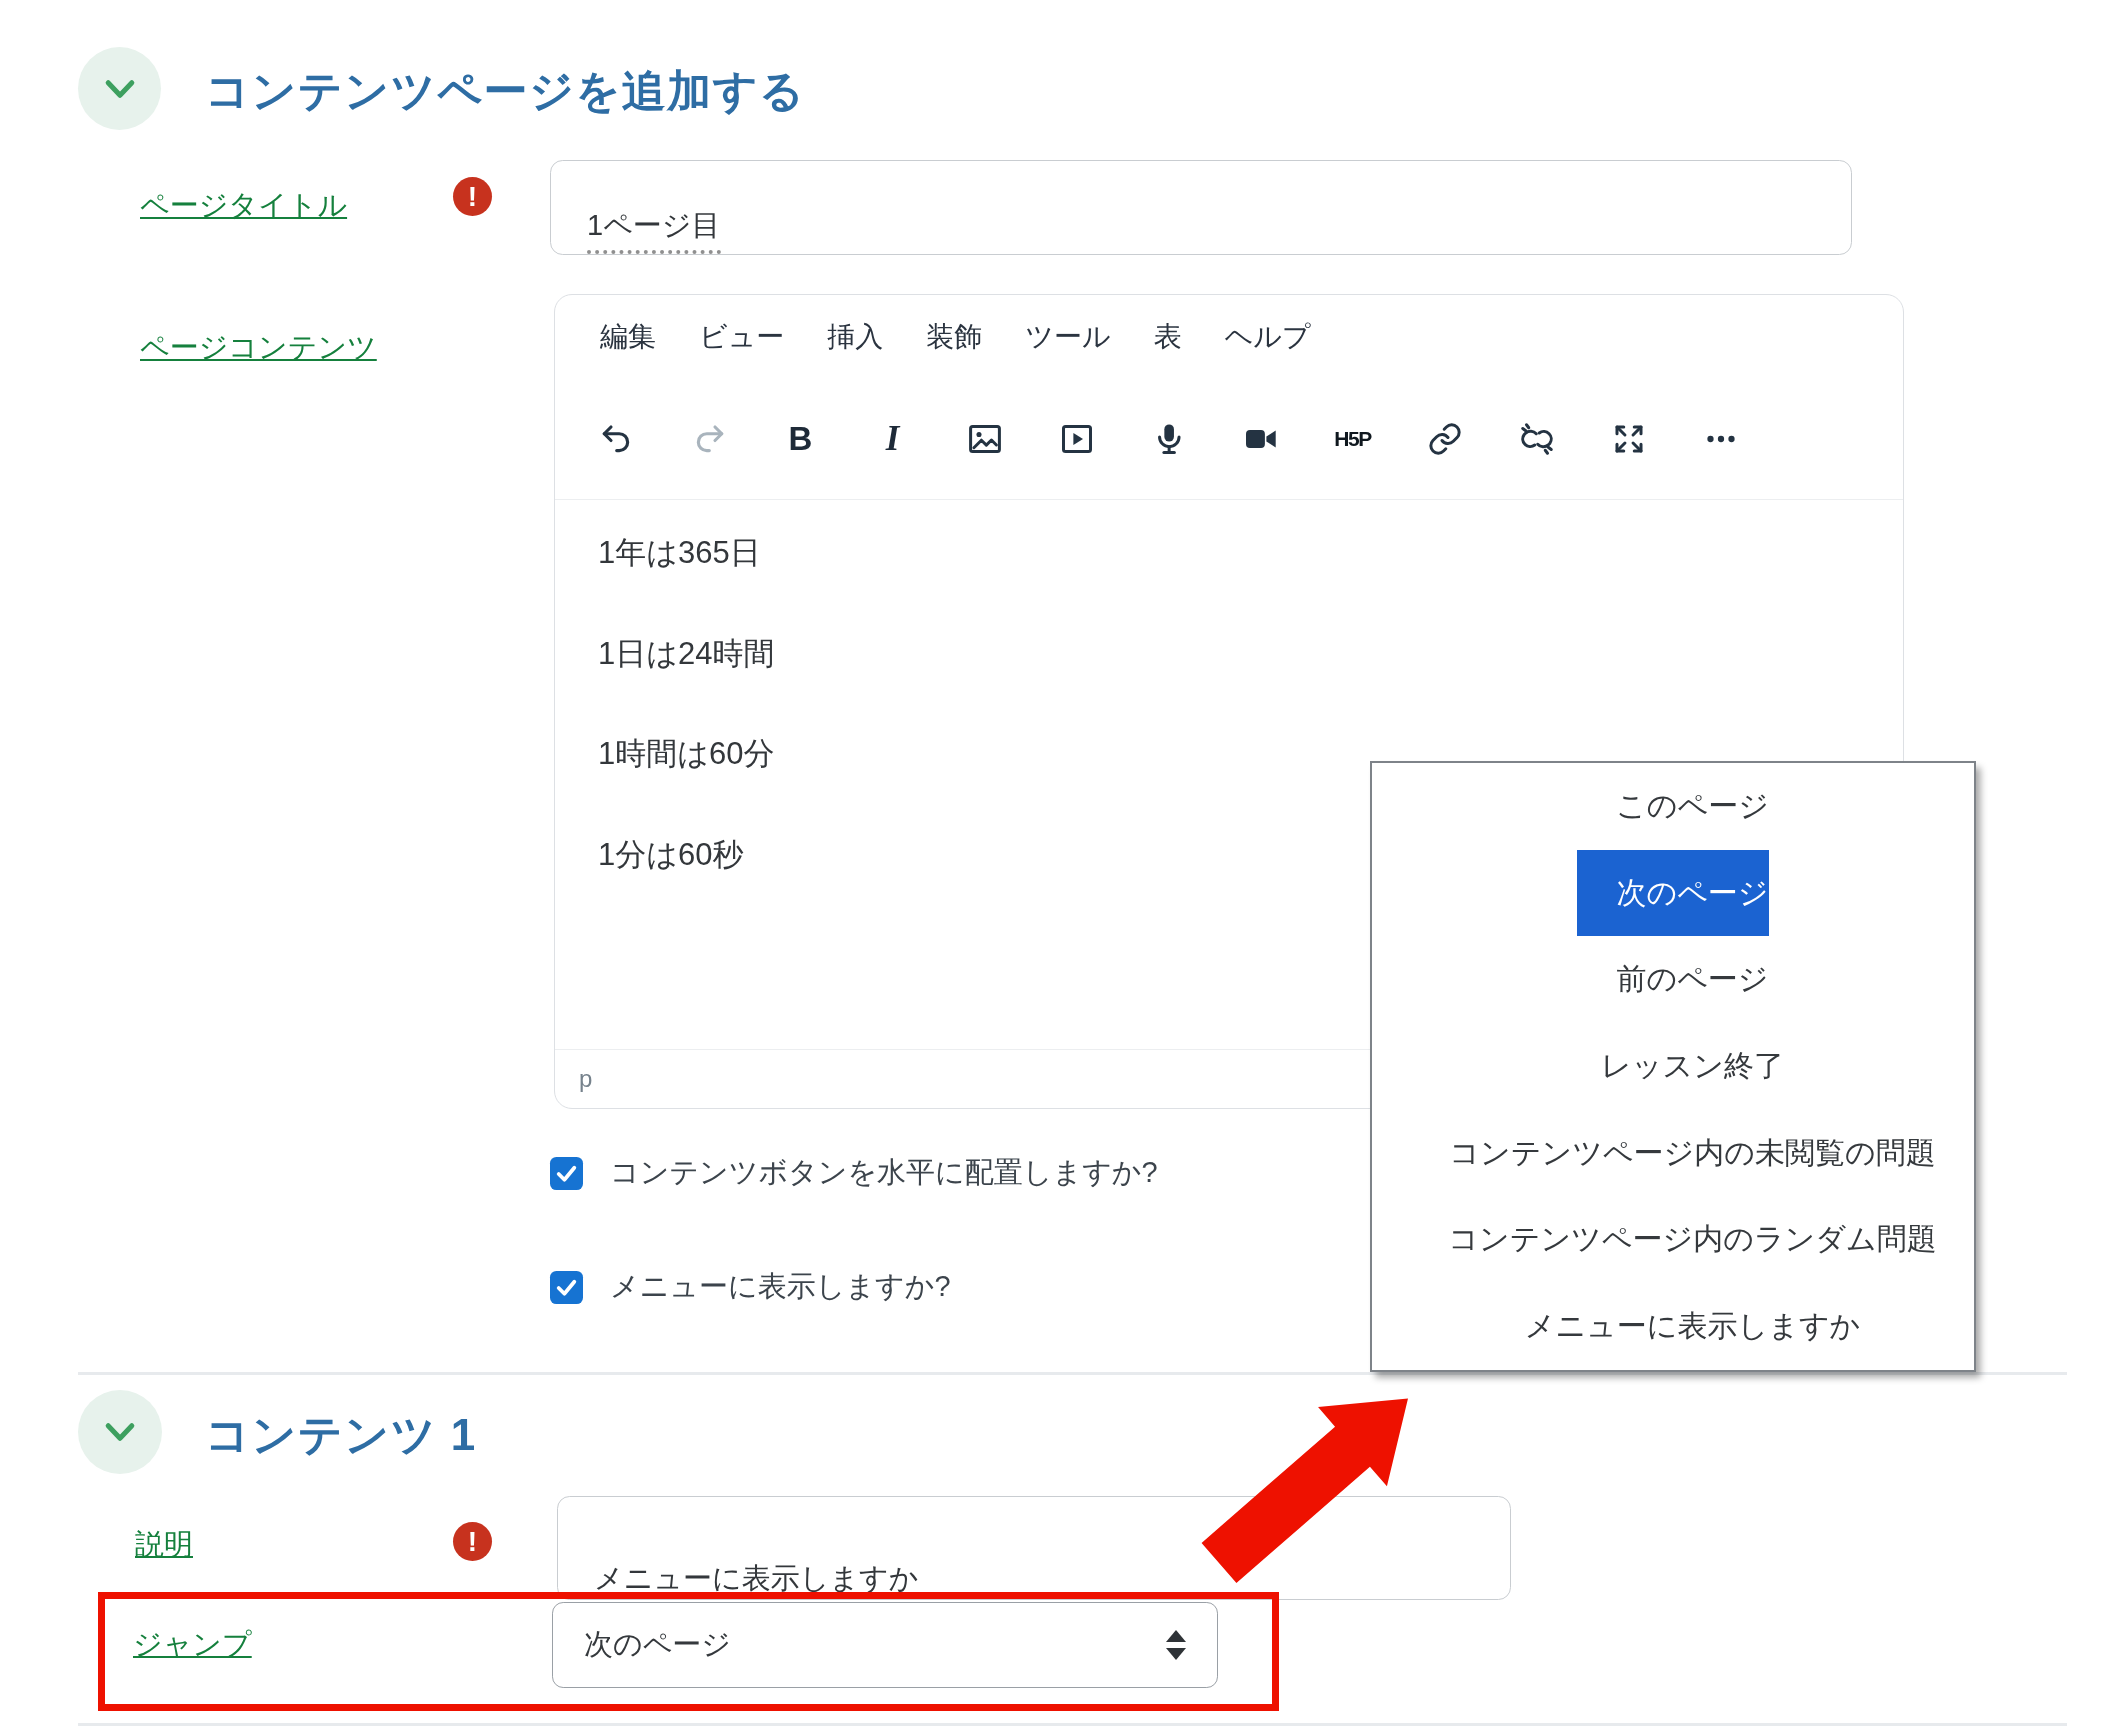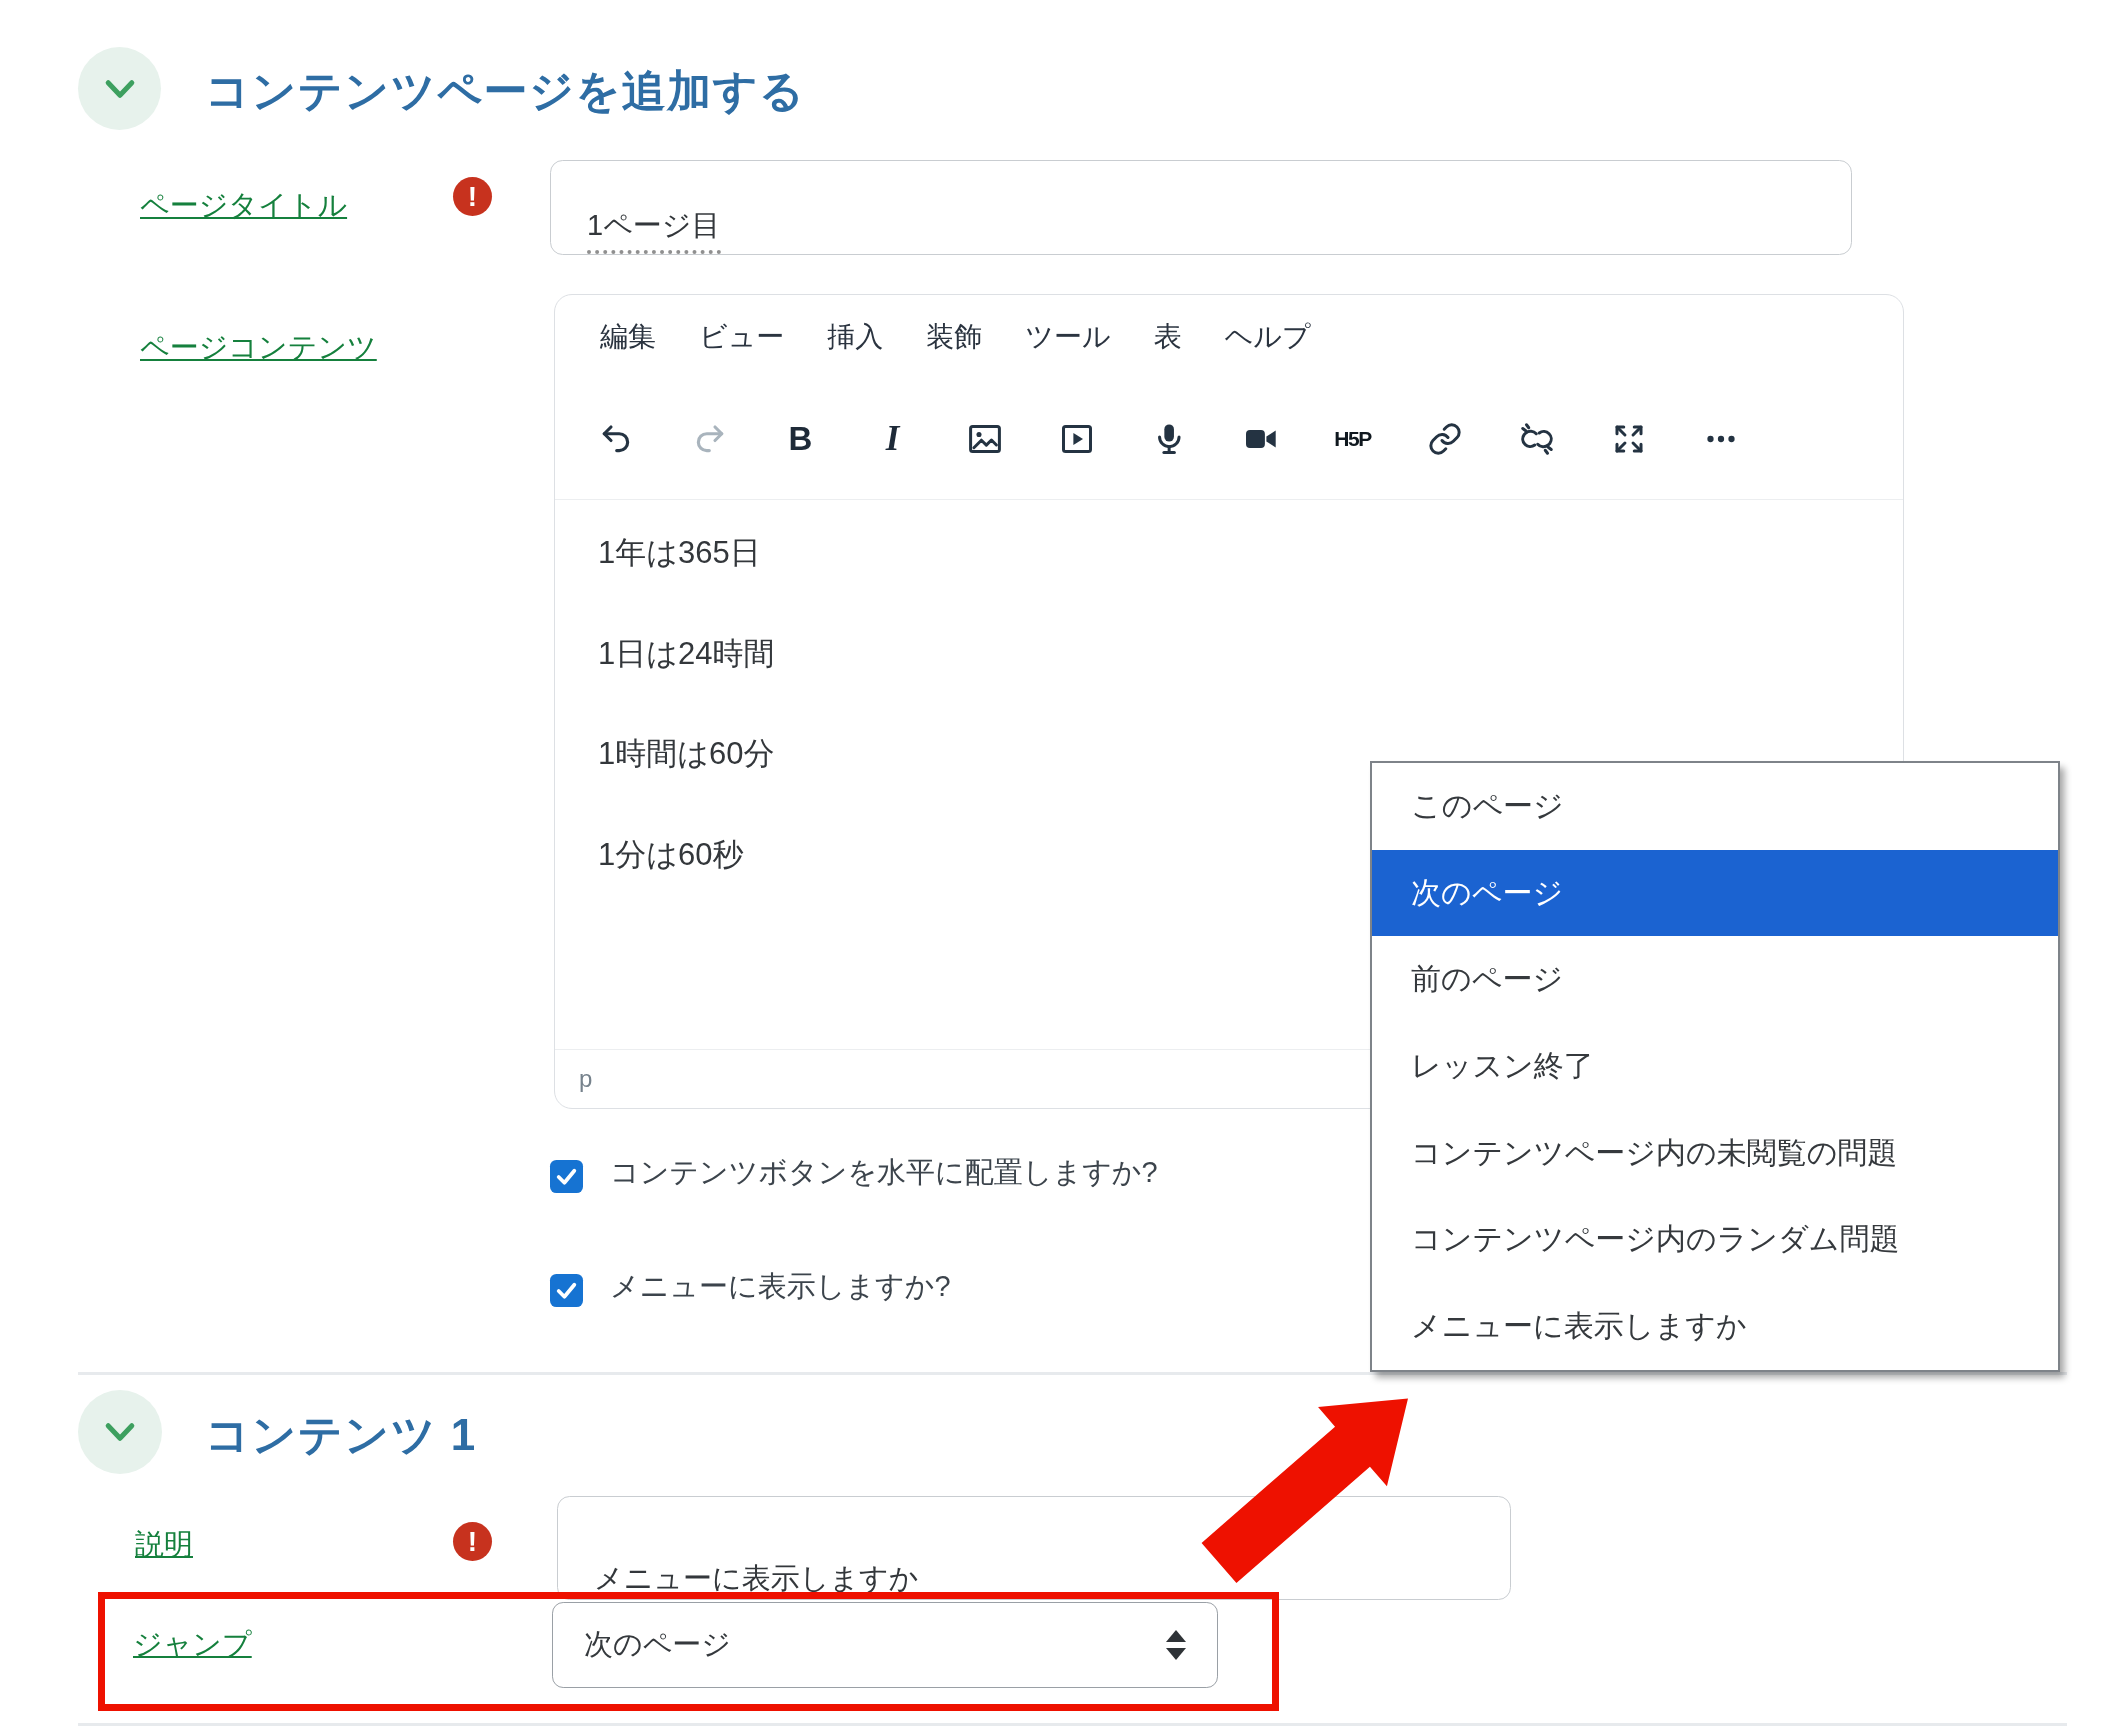"このページ" .dropdown { align-items: none -> center; width: 690px -> 606px }
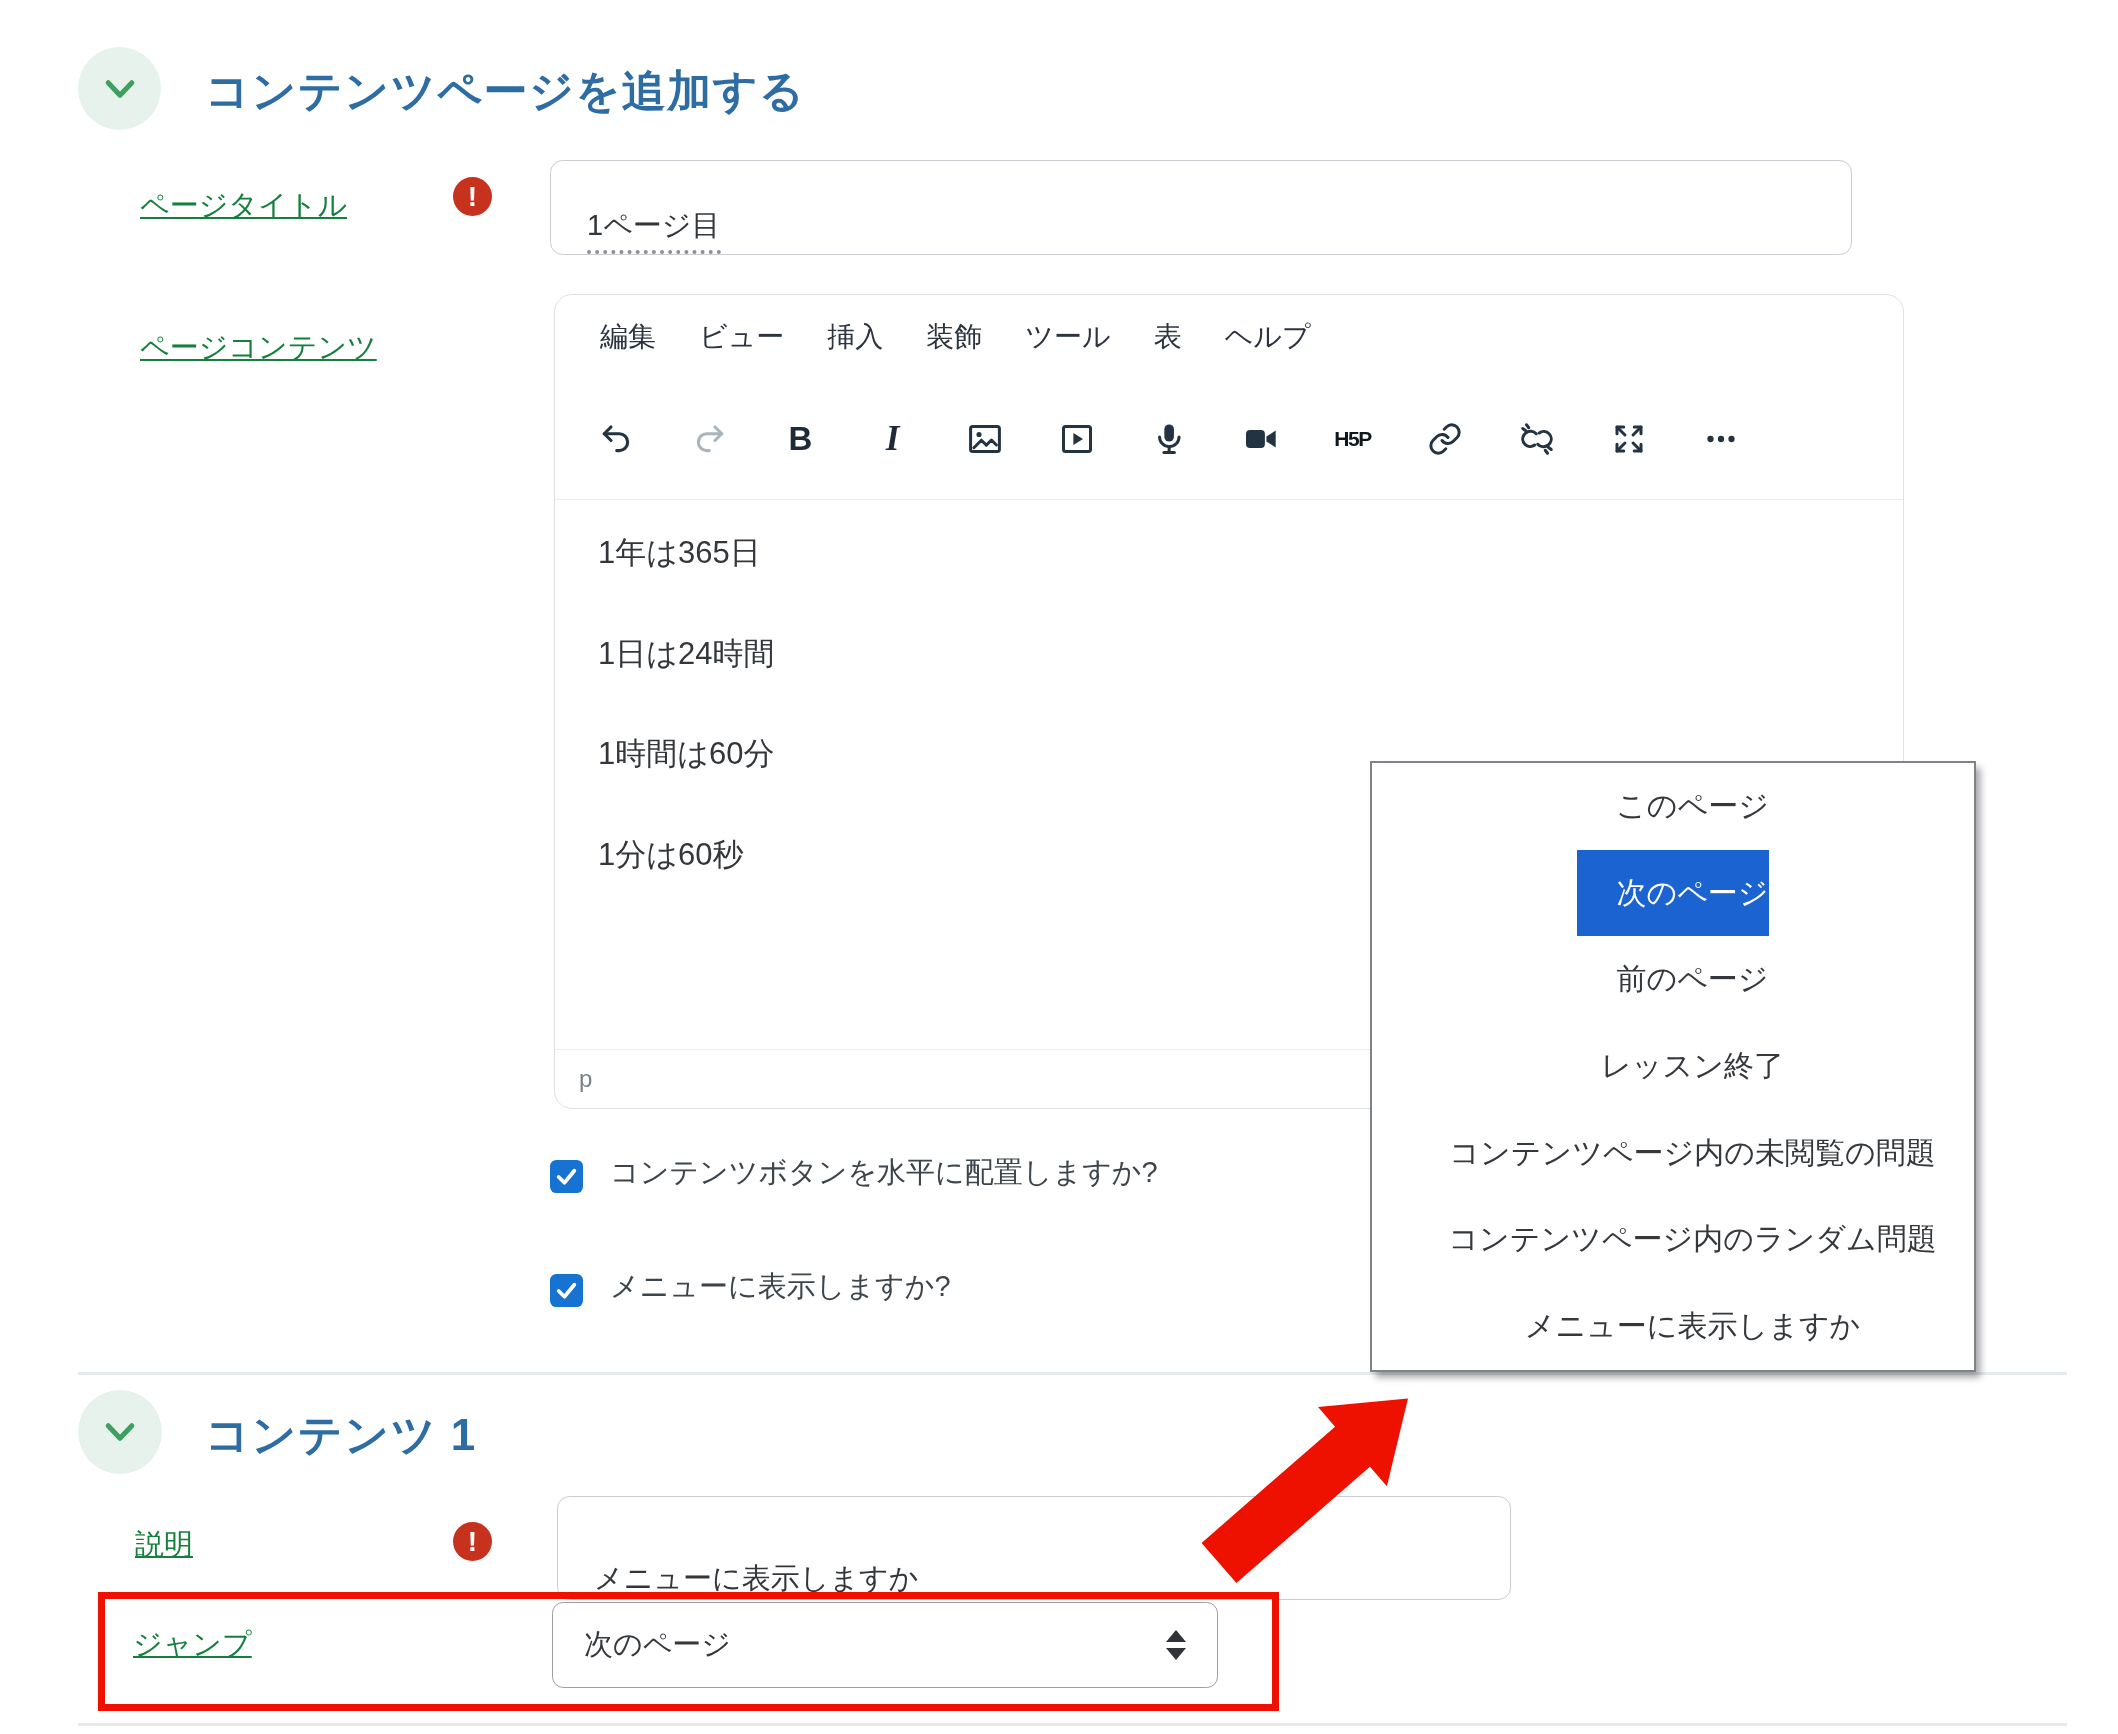"コンテンツボタンを水平に配置しますか?" .cb-row { align-items: flex-end -> center }
